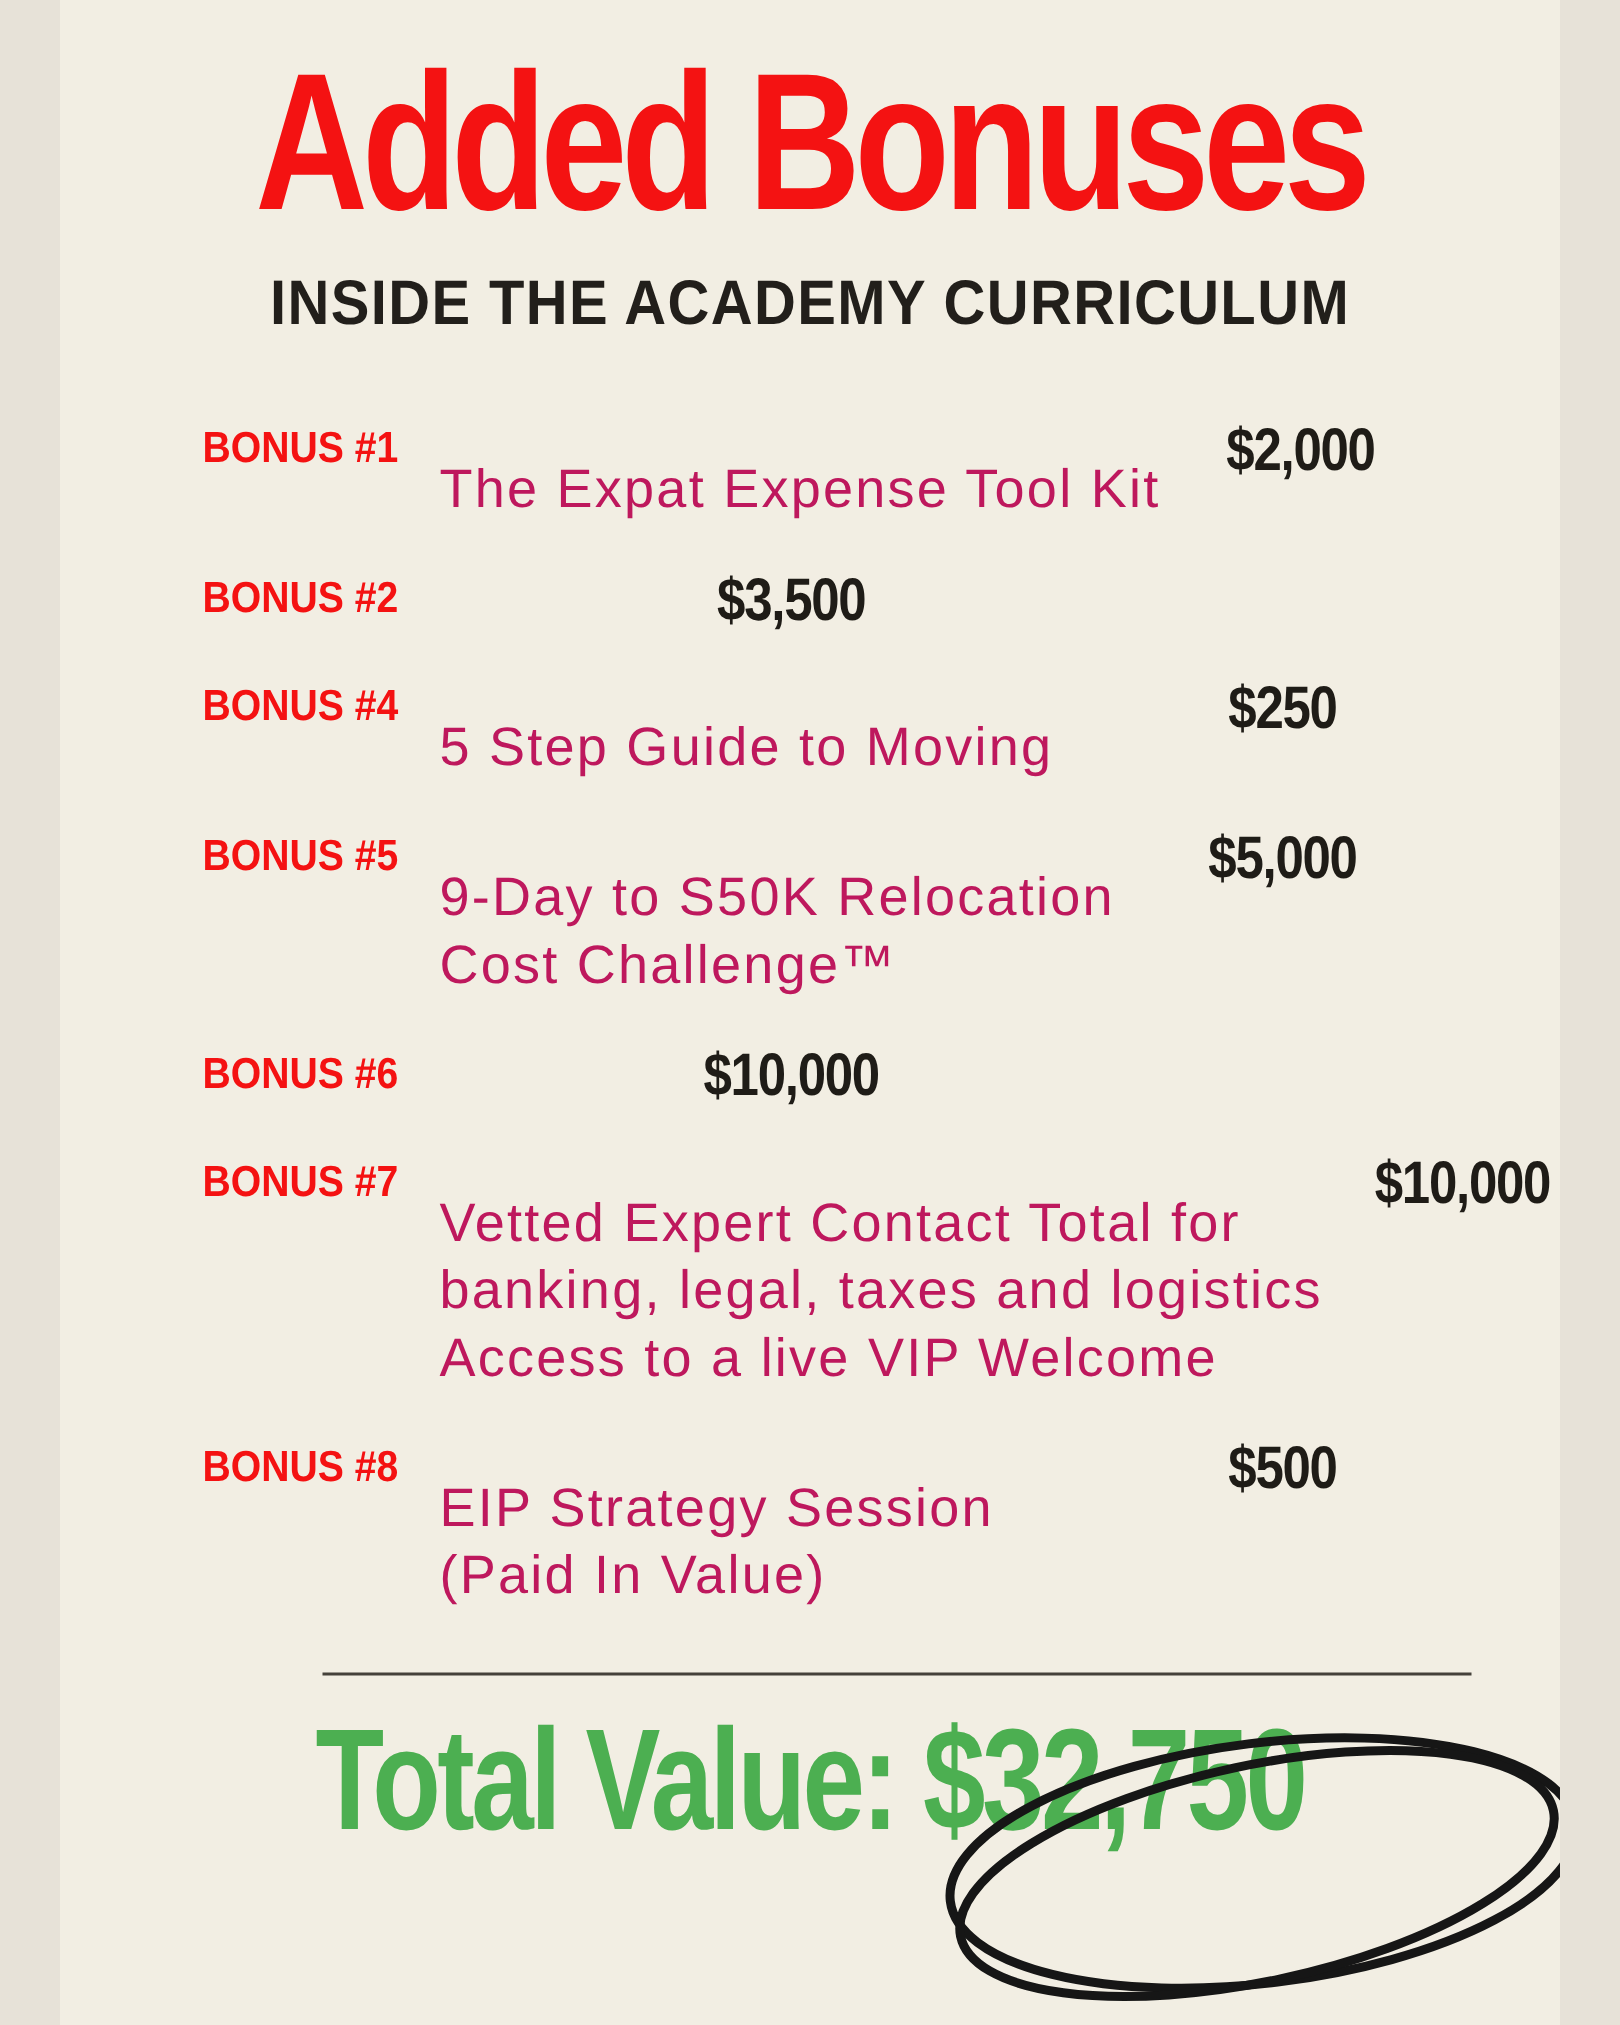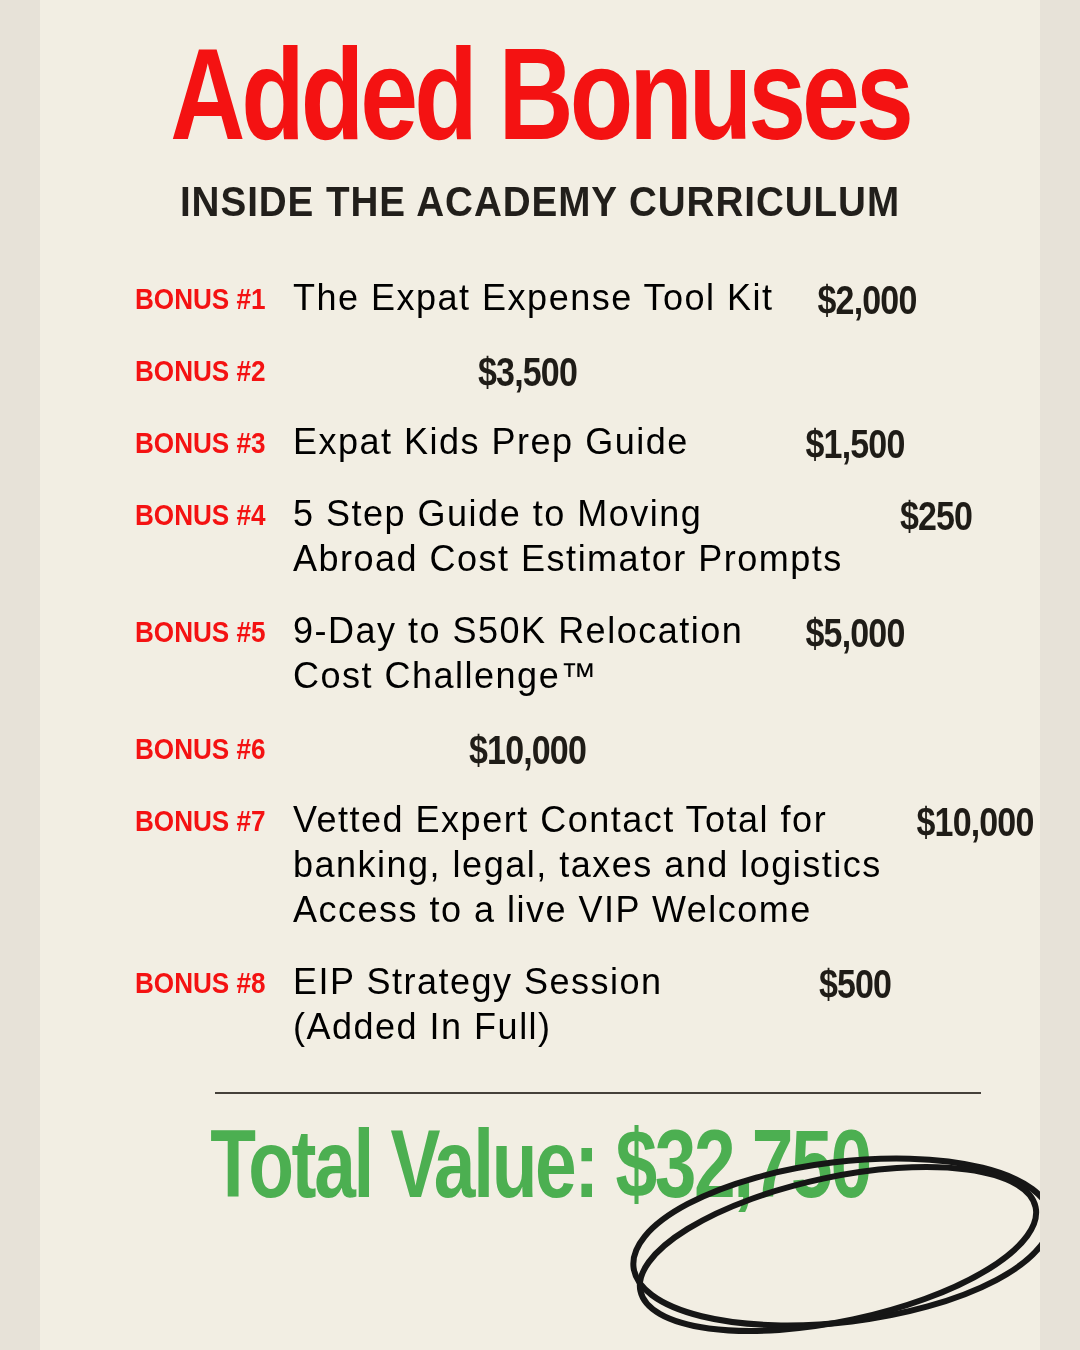"The Expat Expense Tool Kit" .row-desc { color: #000000 -> #be185d; margin-top: none -> 28px }
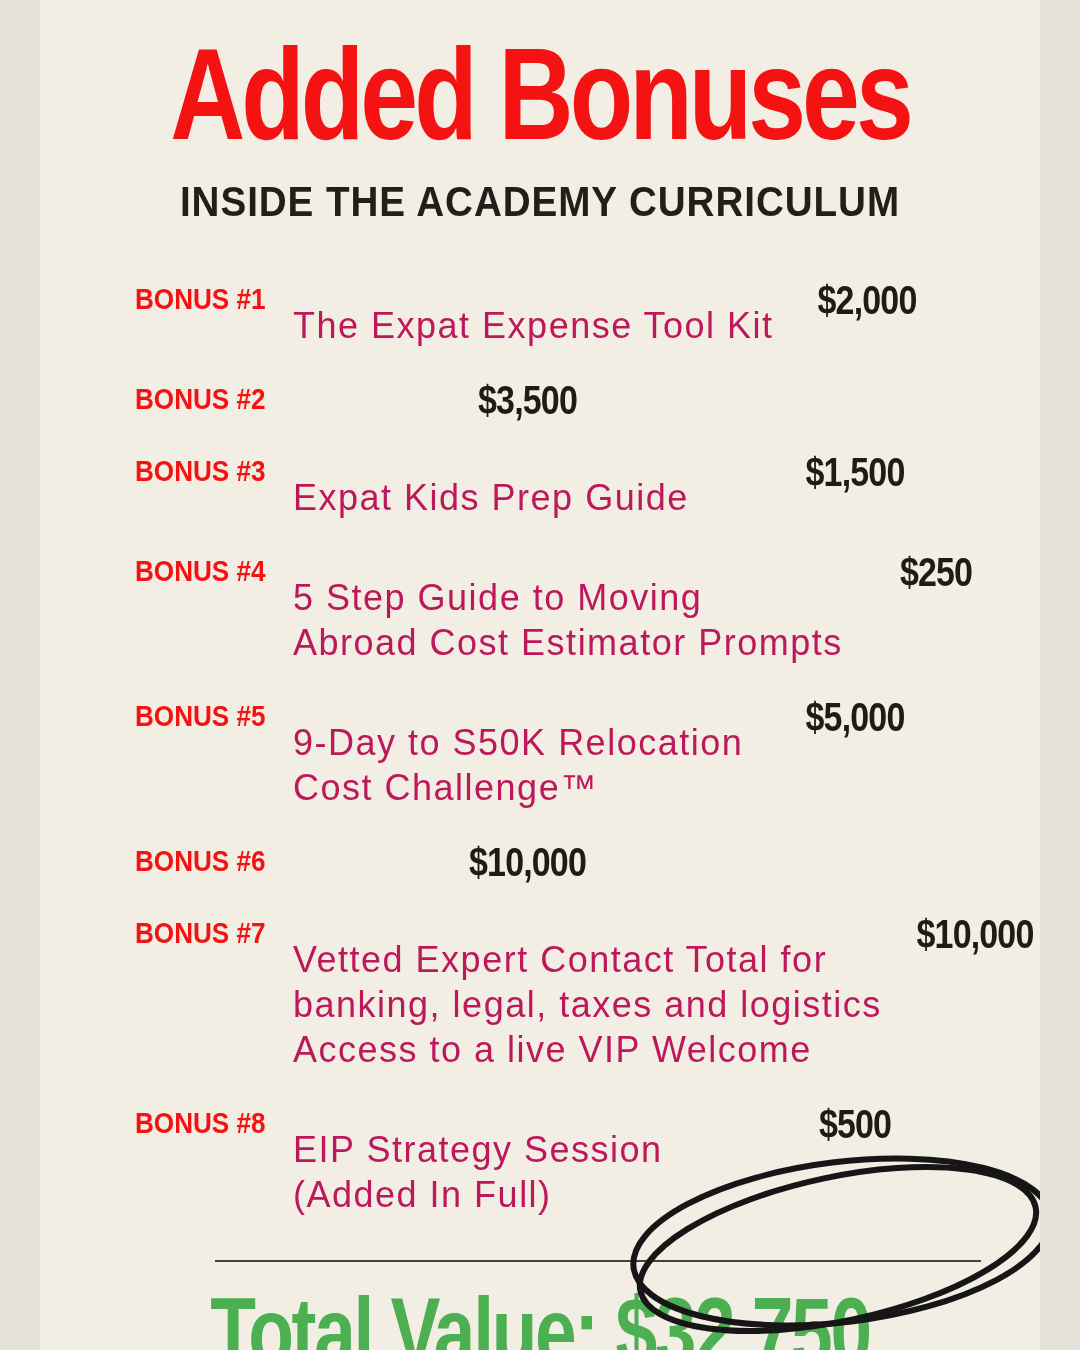"BONUS #3" div.row { html: <div> <span>BONUS #3</span> <div> <span>Expat Kids Prep Guide</span> </div> <span>$1,500</span> </div> -> none }
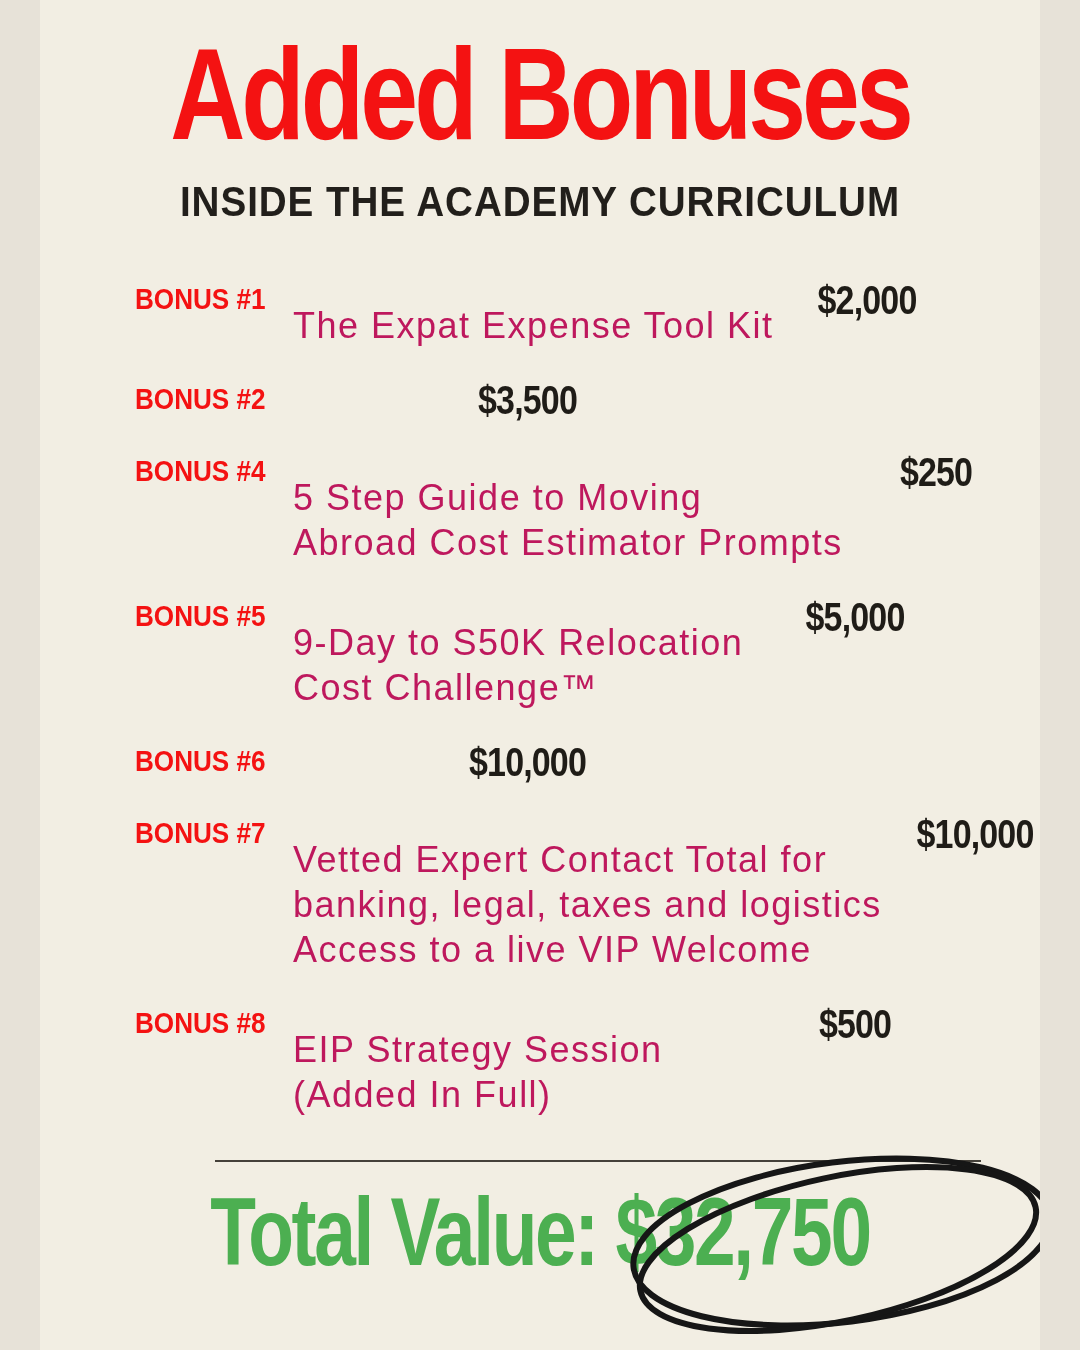"Abroad Cost Estimator Prompts" span.desc-line { html: <span>Abroad Cost Estimator Prompts</span> -> none }
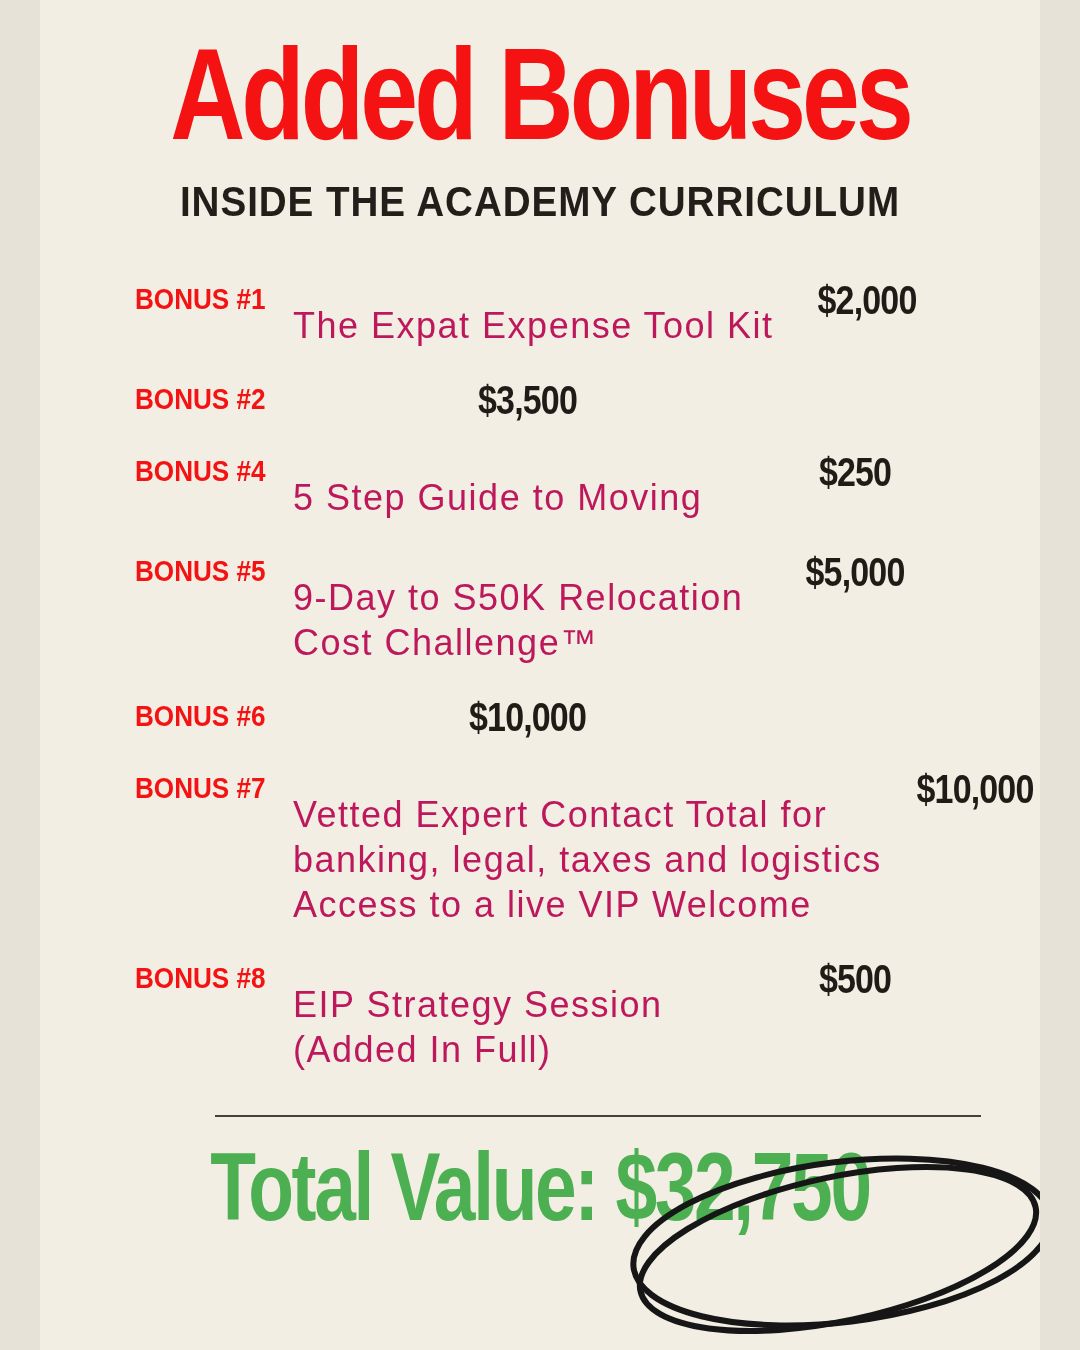"(Added In Full)" span.desc-line { text: Added In Full -> Paid In Value }
